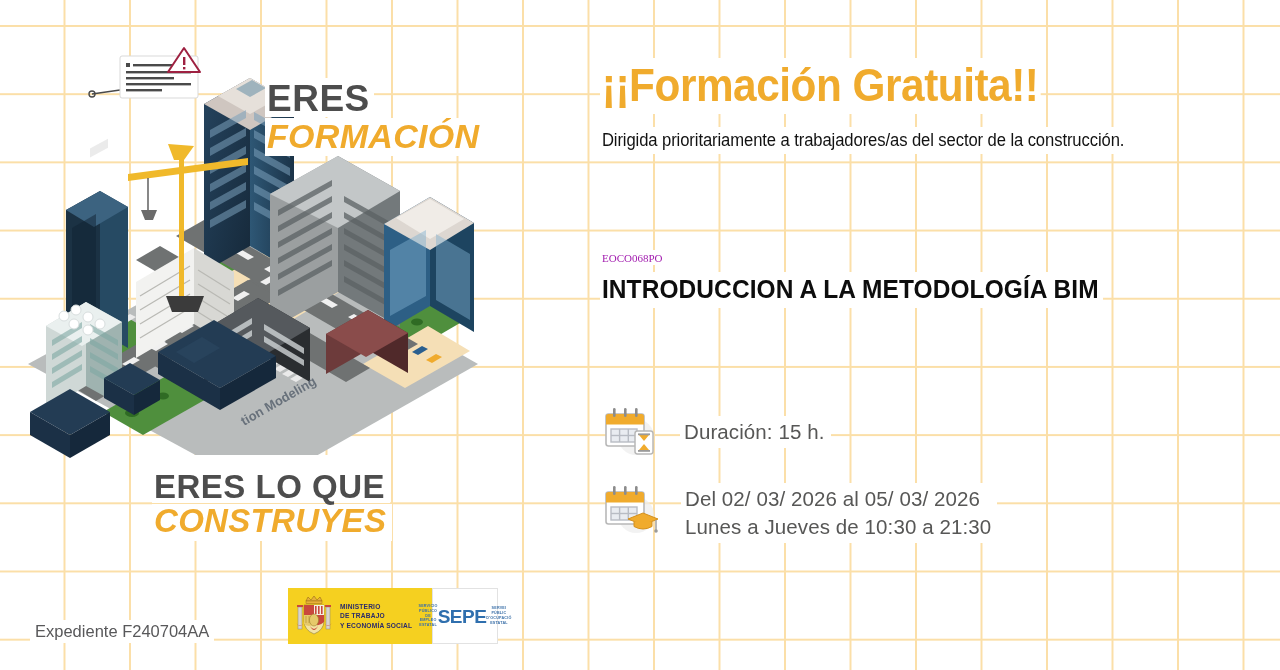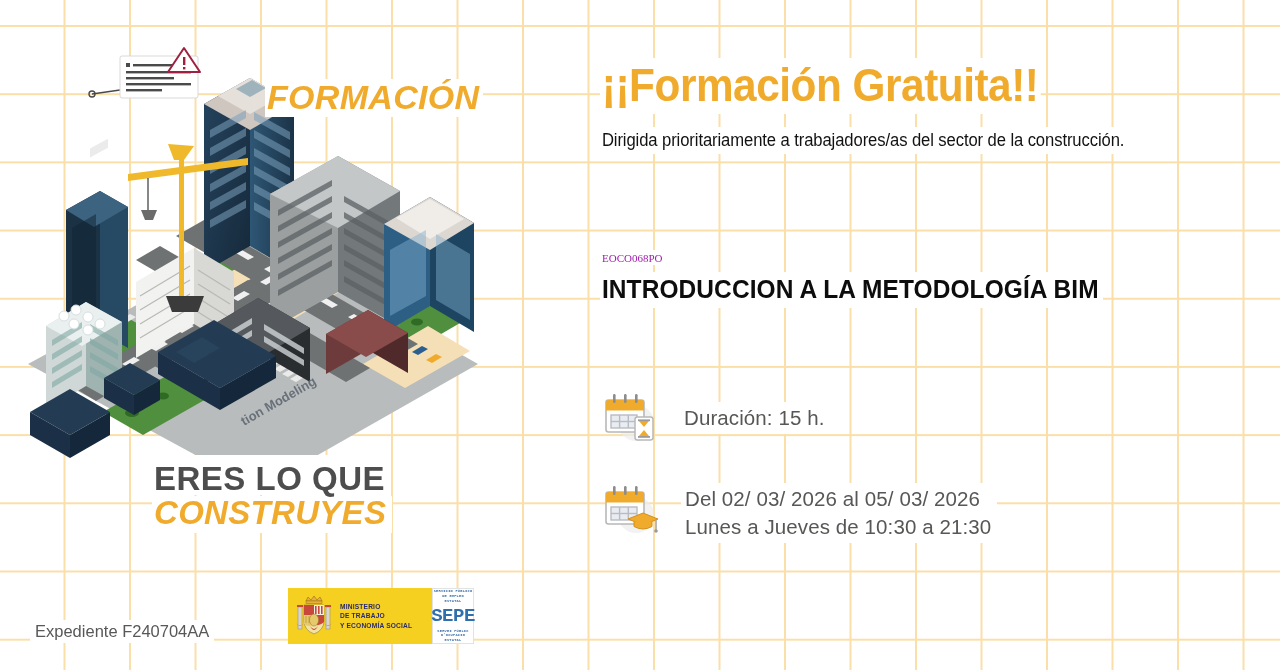"ERES" span.l1 { html: none -> <span>ERES</span> }
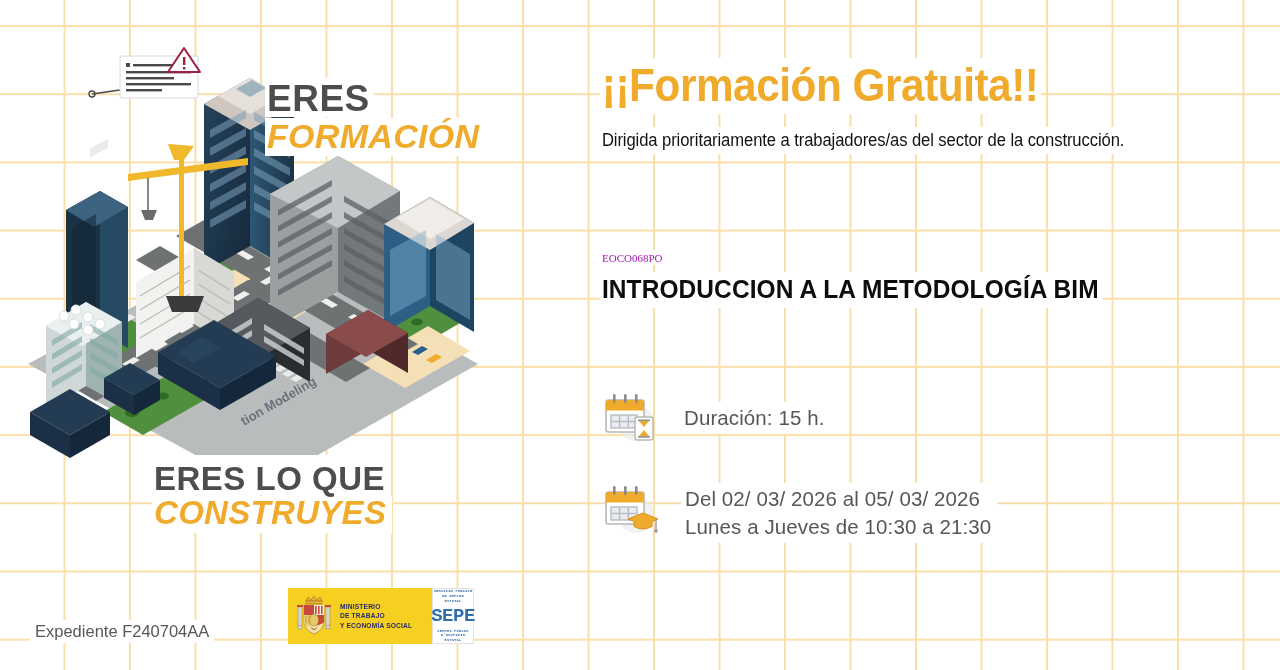"Duración: 15 h." #info-duration { top: 355px -> 369px }
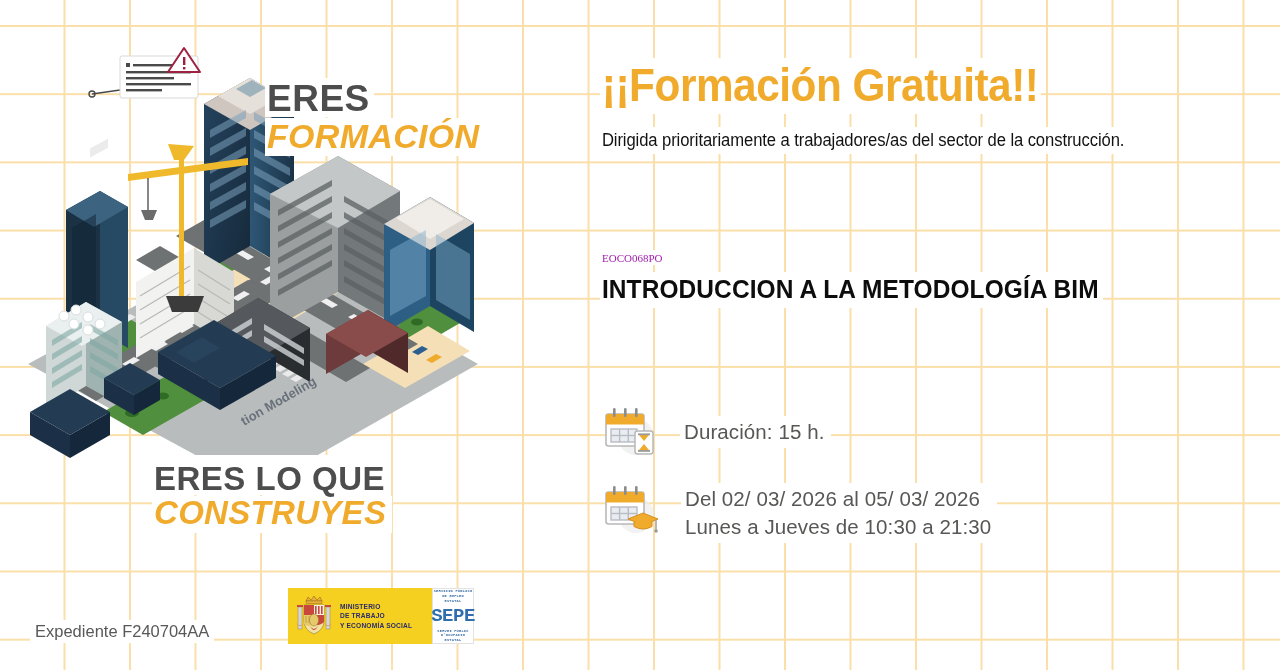"ERES LO QUE" #eres-construyes .l1 { padding: 7px 5px 0 2px -> 15px 5px 0 2px }
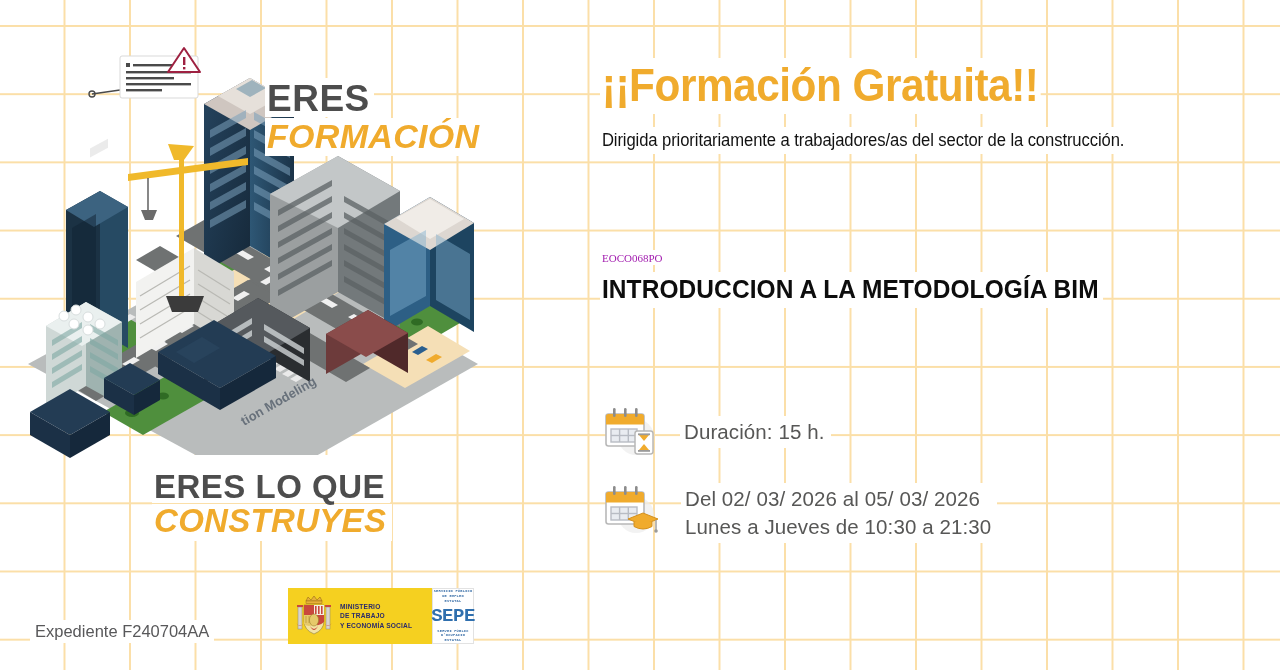"SEPE" #sepe-logo { flex-direction: column -> none; font-family: Liberation Mono, monospace -> none; width: 42px -> 66px }
